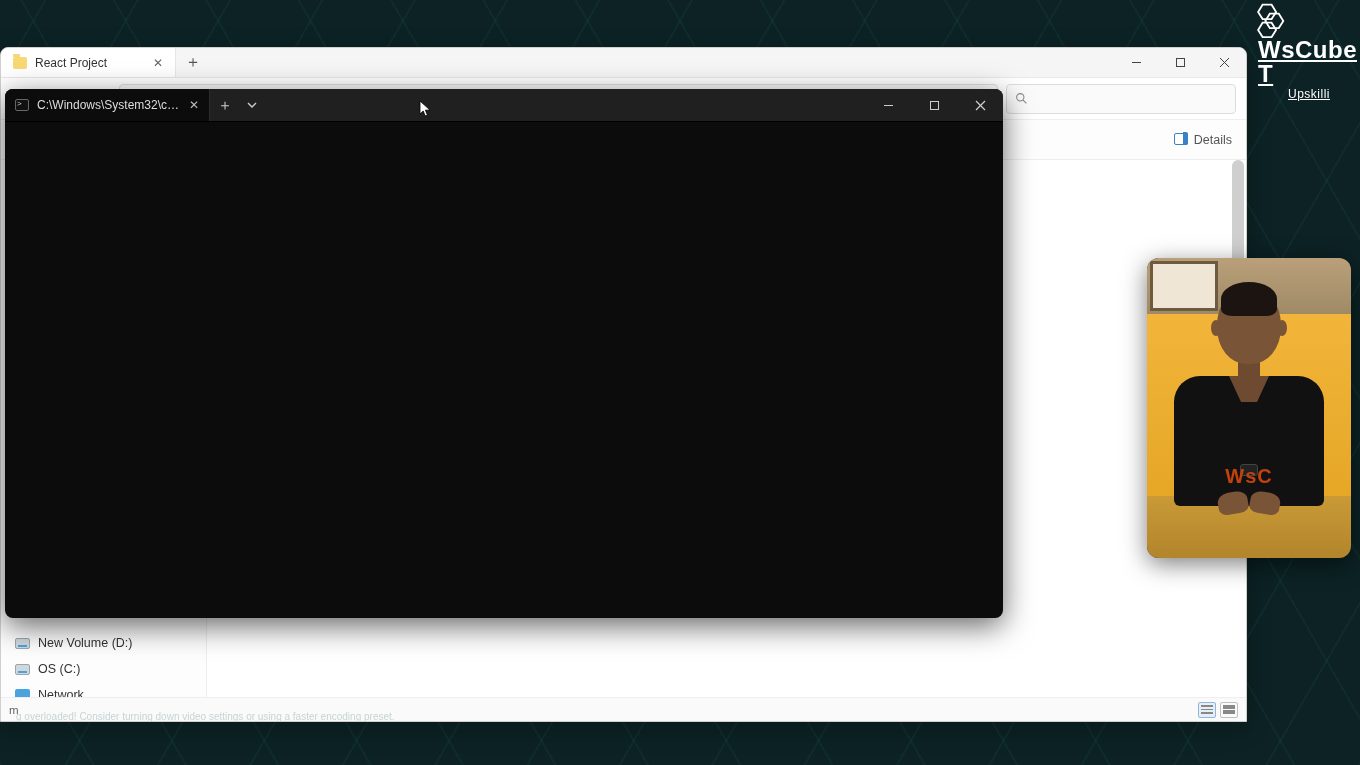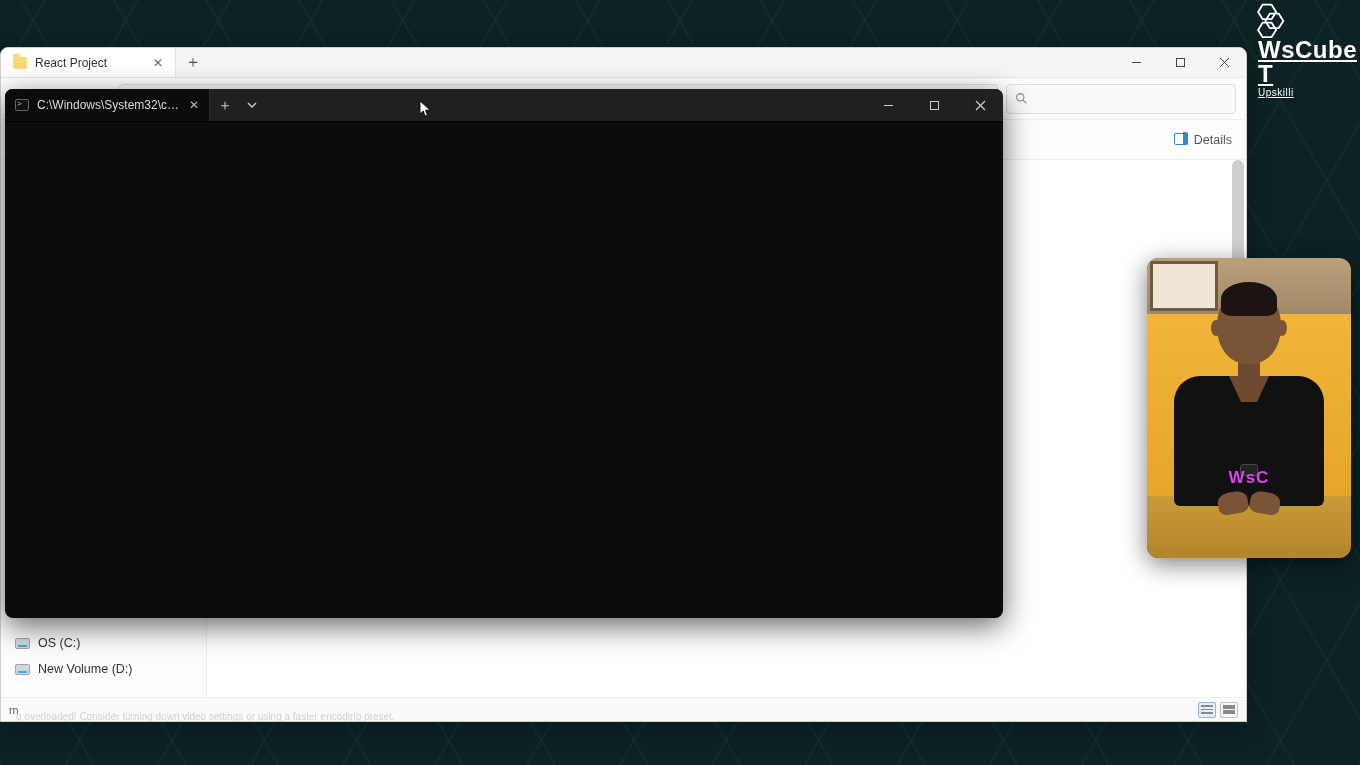"Upskilli" .logo-sub { font-size: 10px -> 12px; text-align: left -> center }
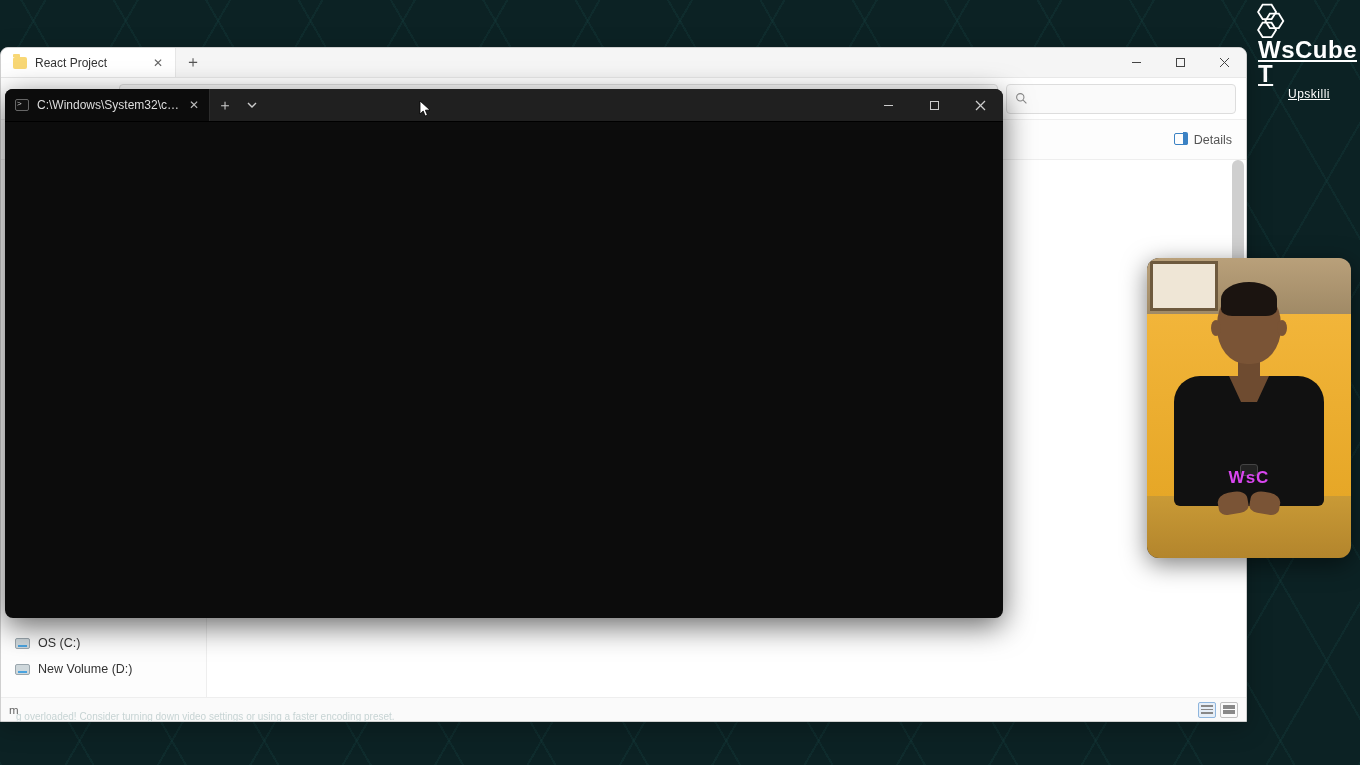"WsC" .w-logo { color: #d946ef -> #c2410c; font-size: 17px -> 20px }
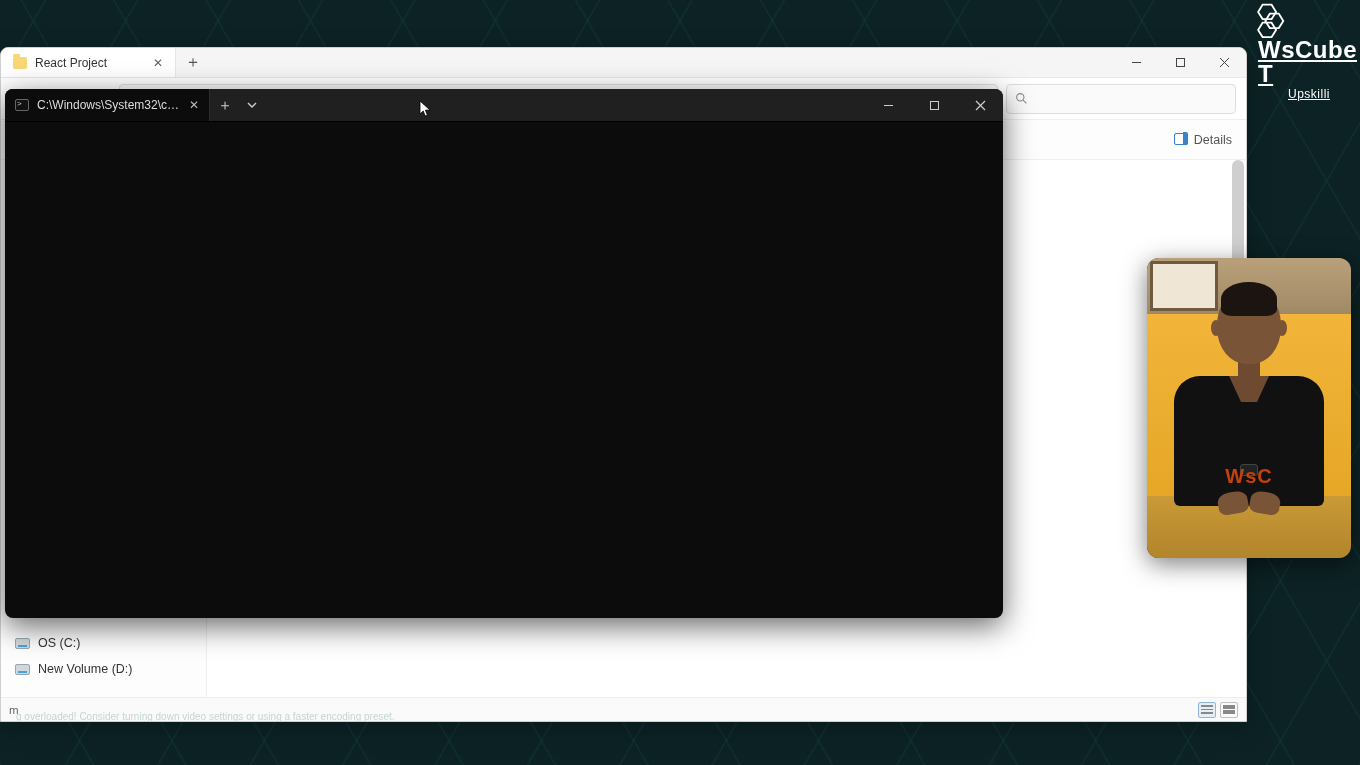"OS (C:)" div.side-item { order: before "New Volume (D:)" -> after "New Volume (D:)" }
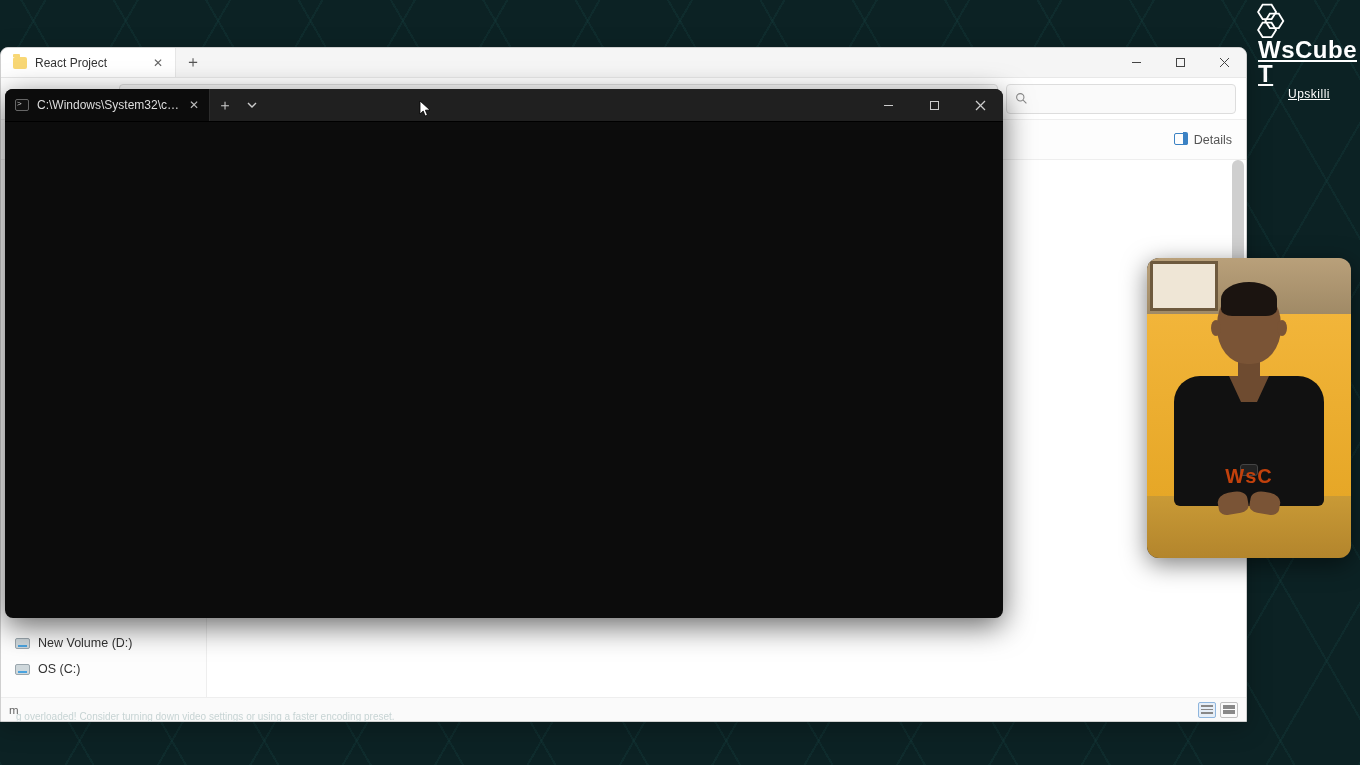"Network" div.side-item { html: none -> <div> <span></span> <span>Network</span> </div> }
